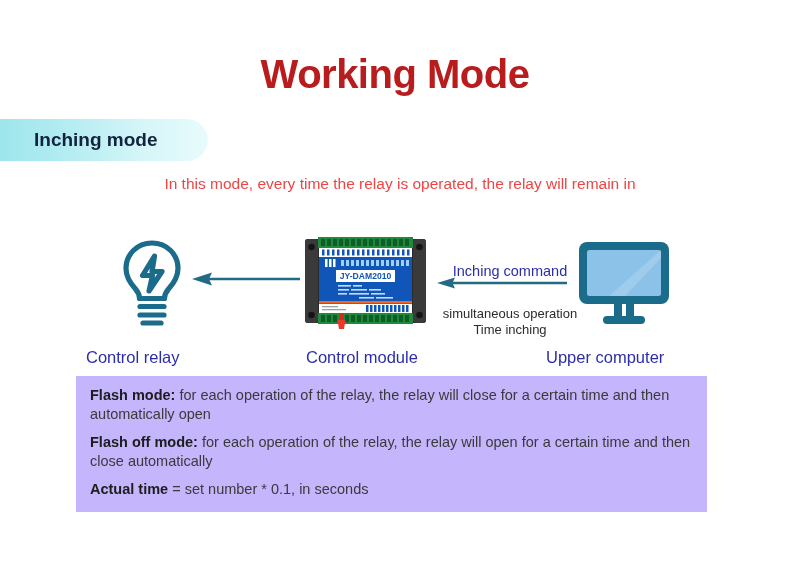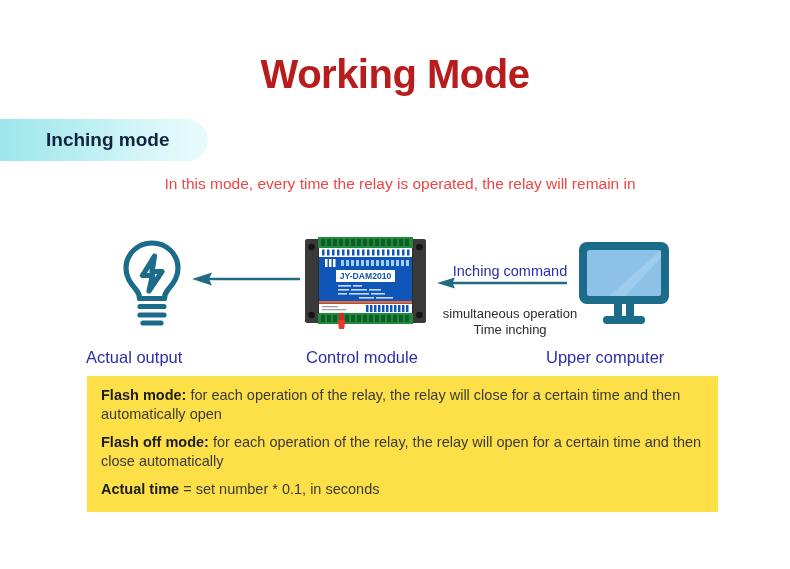"Inching mode" .mode-badge-label { margin-left: 46px -> 34px }
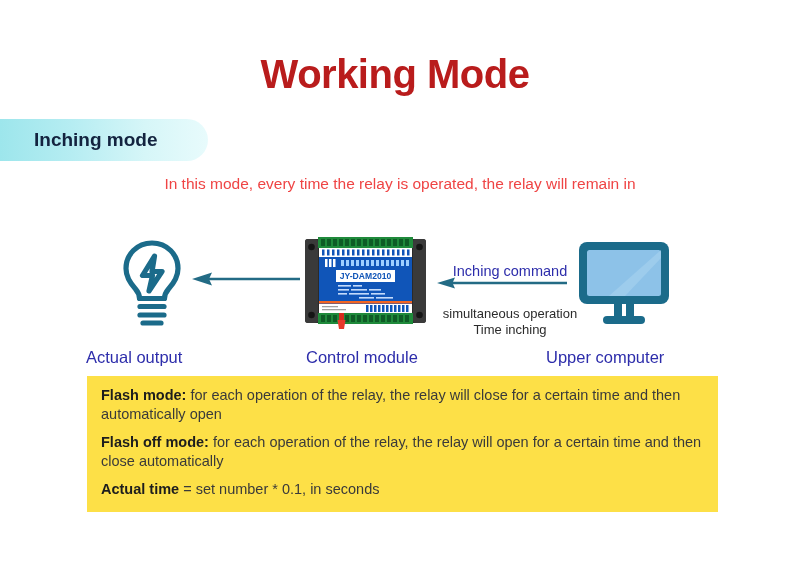"Actual output" span.caption { text: Actual output -> Control relay }
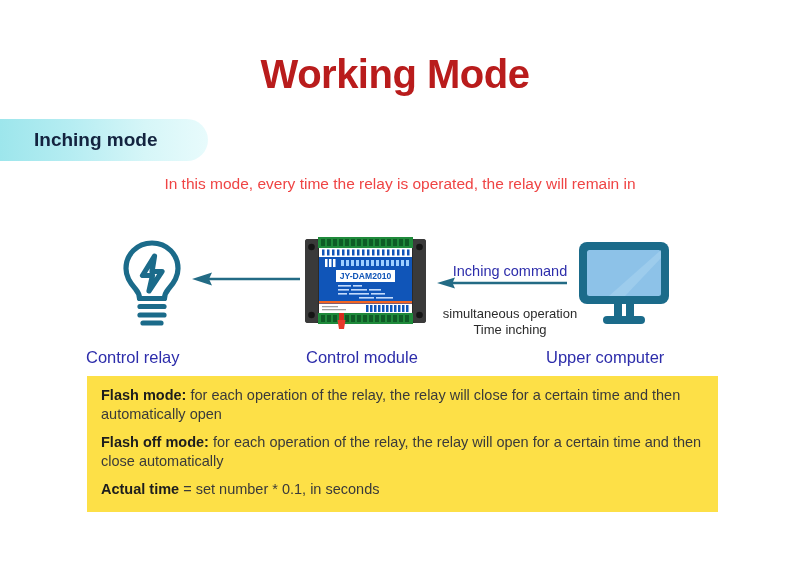"Flash mode: for each operation" .info-box { background: #fde047 -> #c4b5fd; left: 87px -> 76px }
